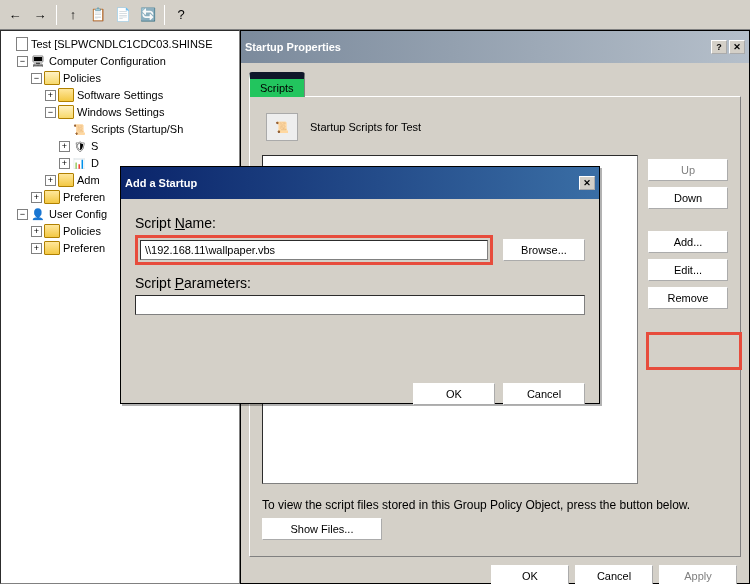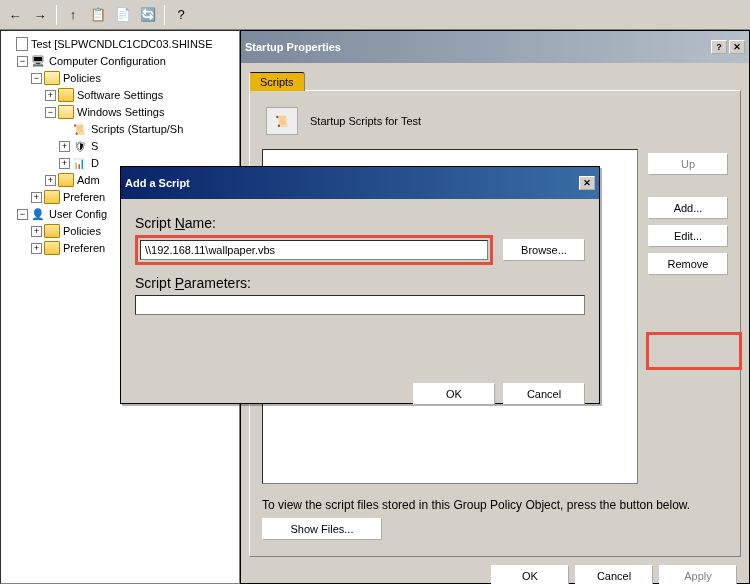"Scripts" .tab.active { background: #eab308 -> #22c55e; border-top: 1px solid #0f172a -> 7px solid #0f172a }
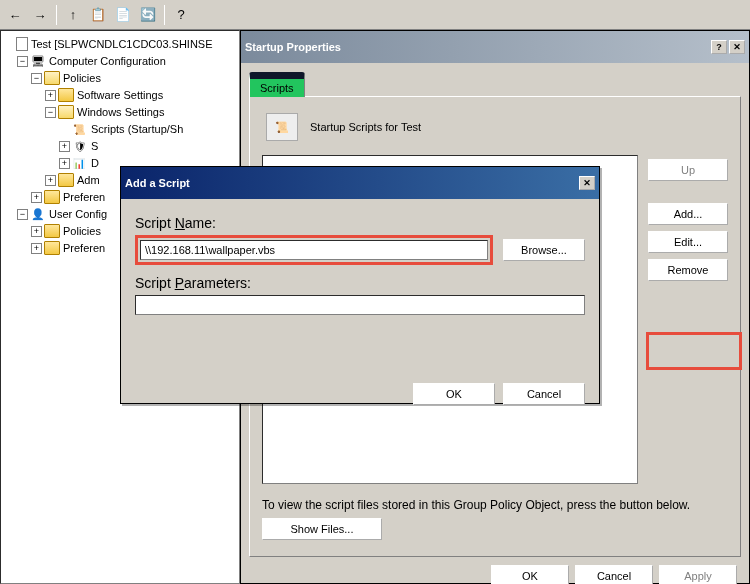"Add a Script" span { text: Script -> Startup }
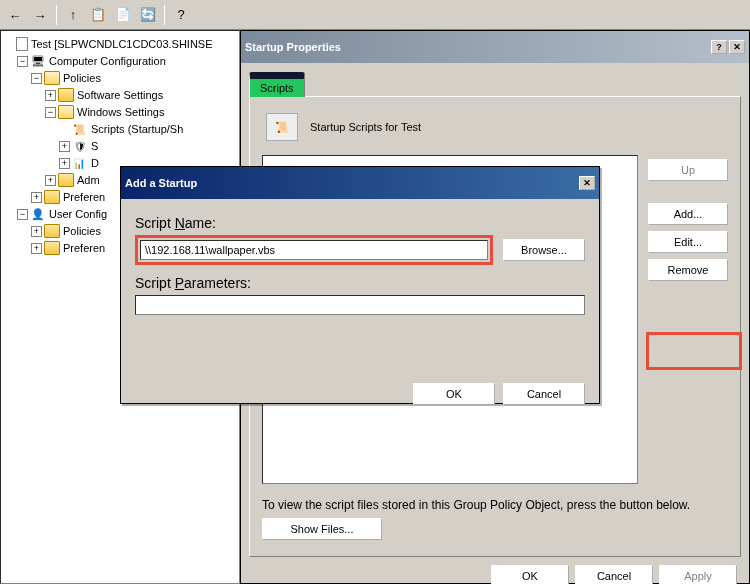"Down" div.win-btn { html: none -> <div> <span>Down</span> </div> }
